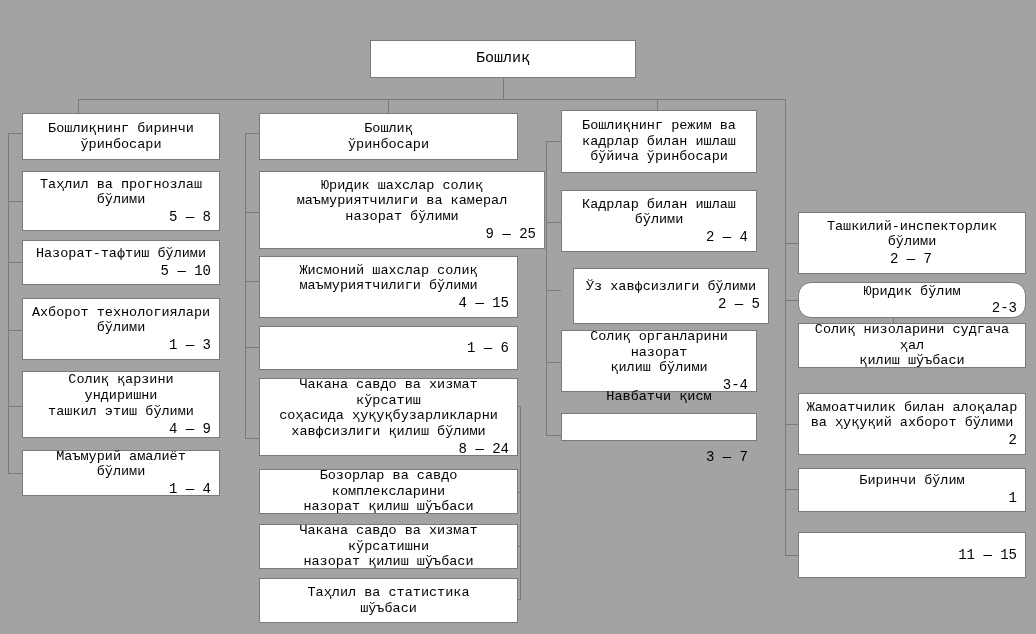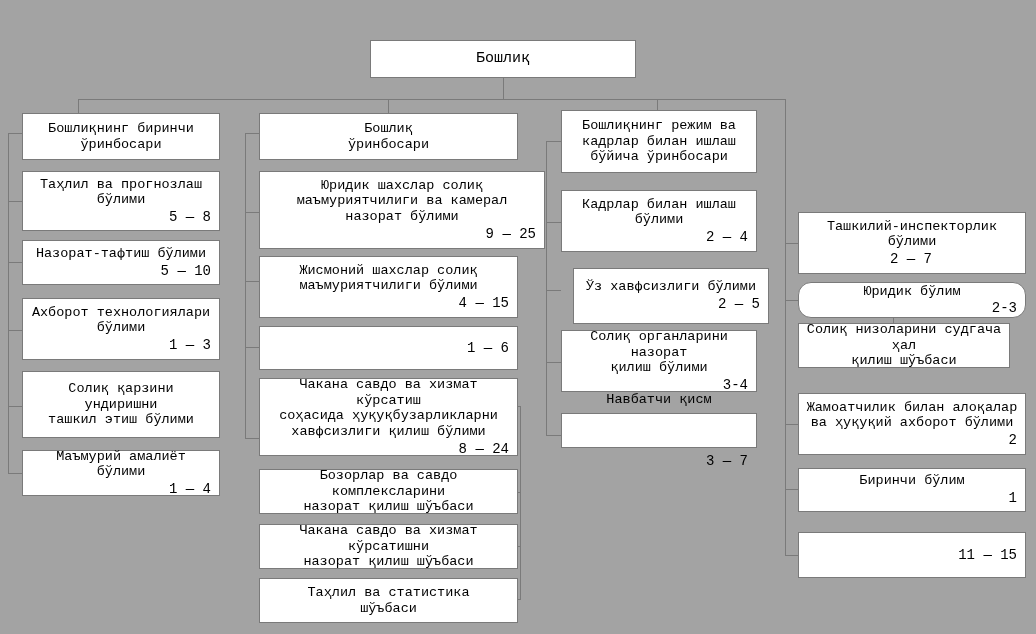"Солиқ низоларини судгача ҳал" div.node { width: 212px -> 228px }
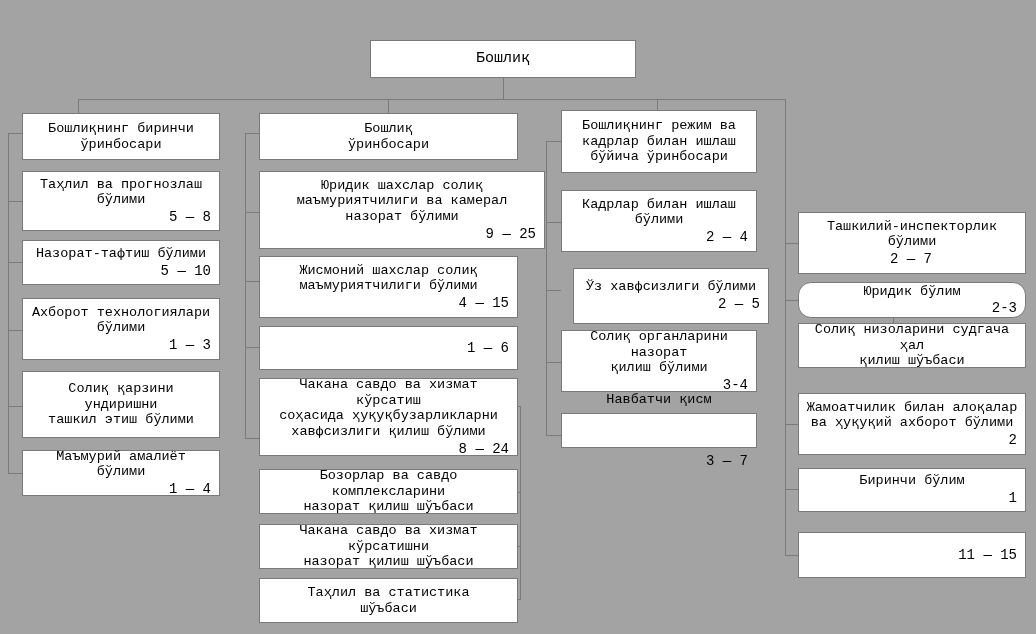"Навбатчи қисм" div.node { height: 35px -> 28px }
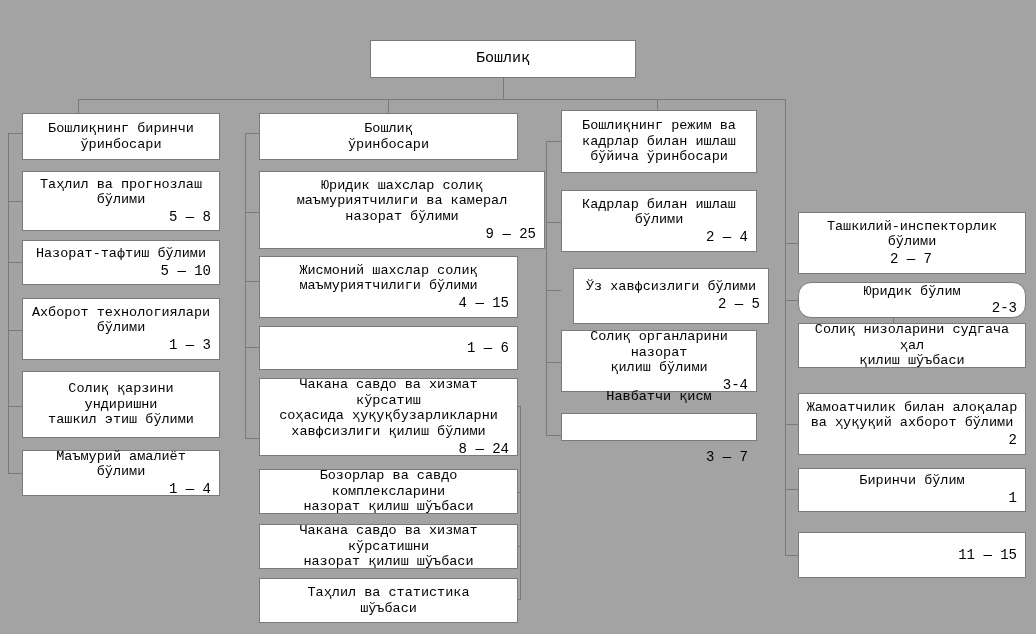"4 — 9" div.code { html: none -> <div>4 — 9</div> }
